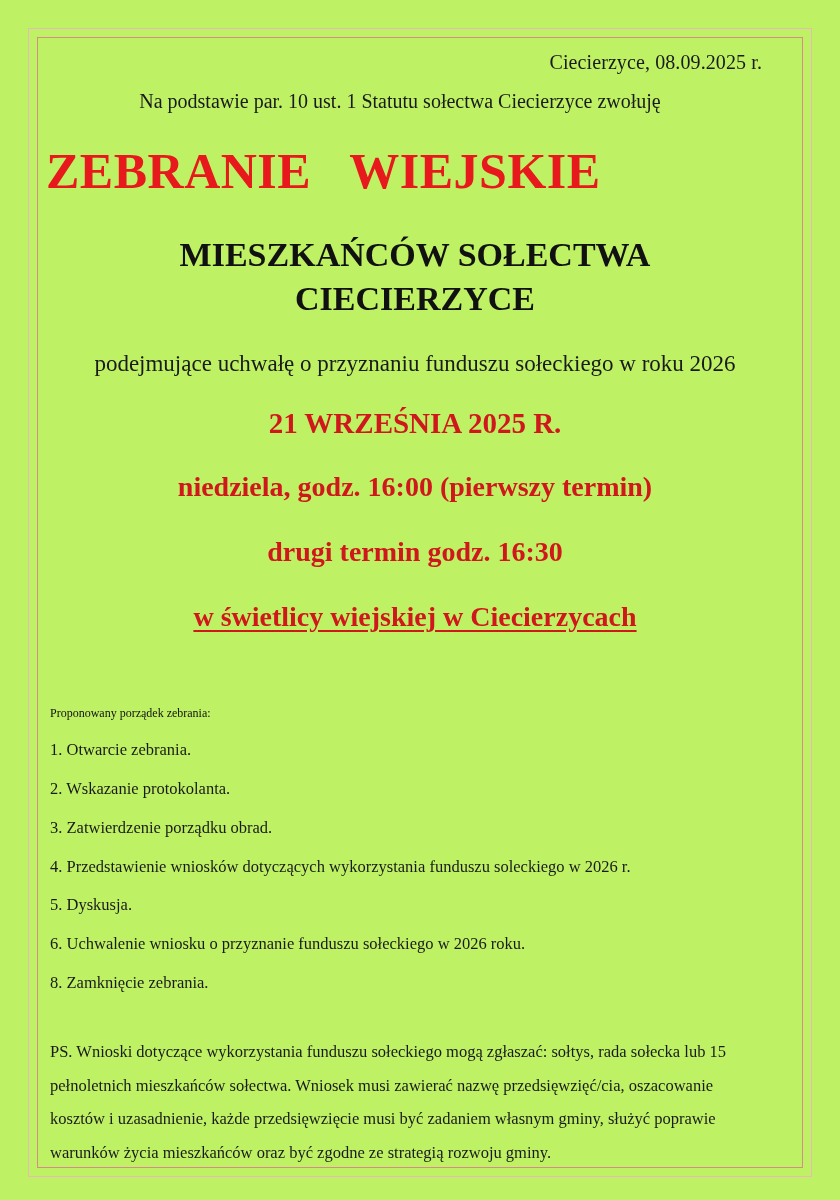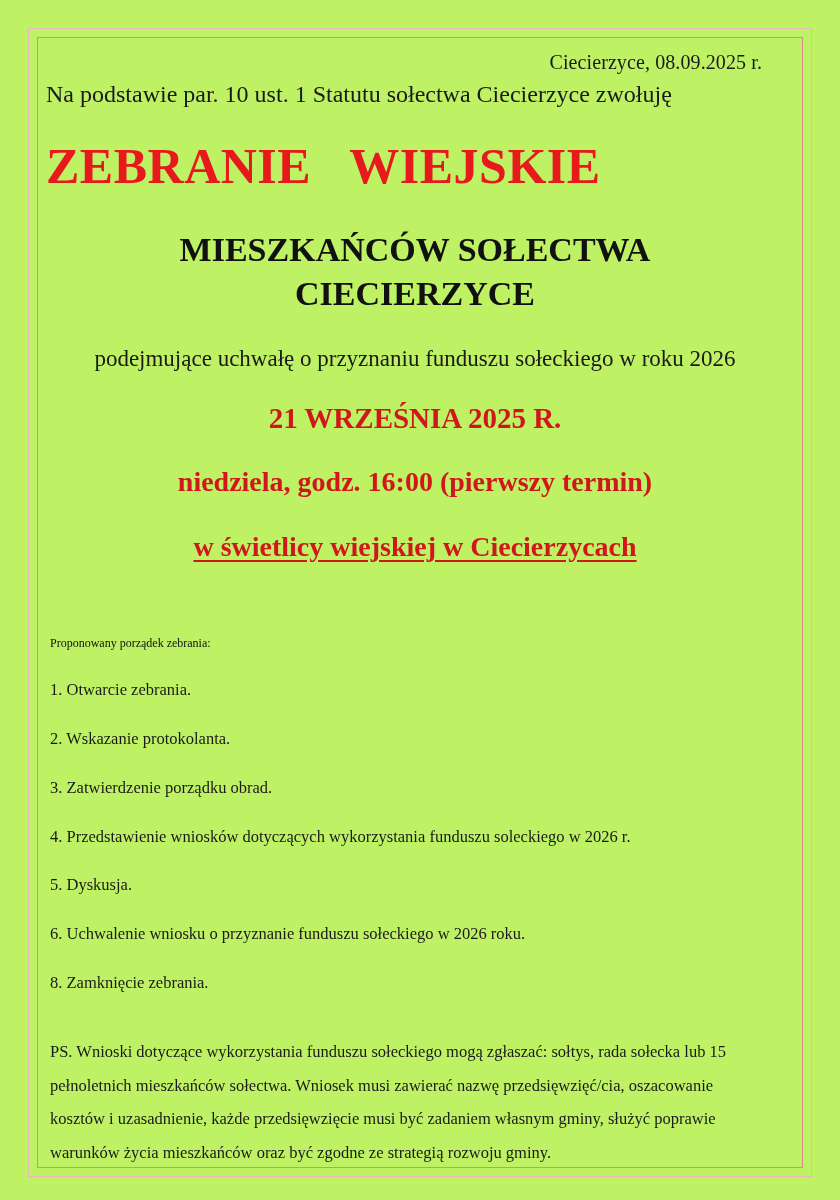"Na podstawie par. 10 ust." .legal-basis { font-size: 24px -> 20px; margin-top: 4px -> 14px; text-align: none -> center }
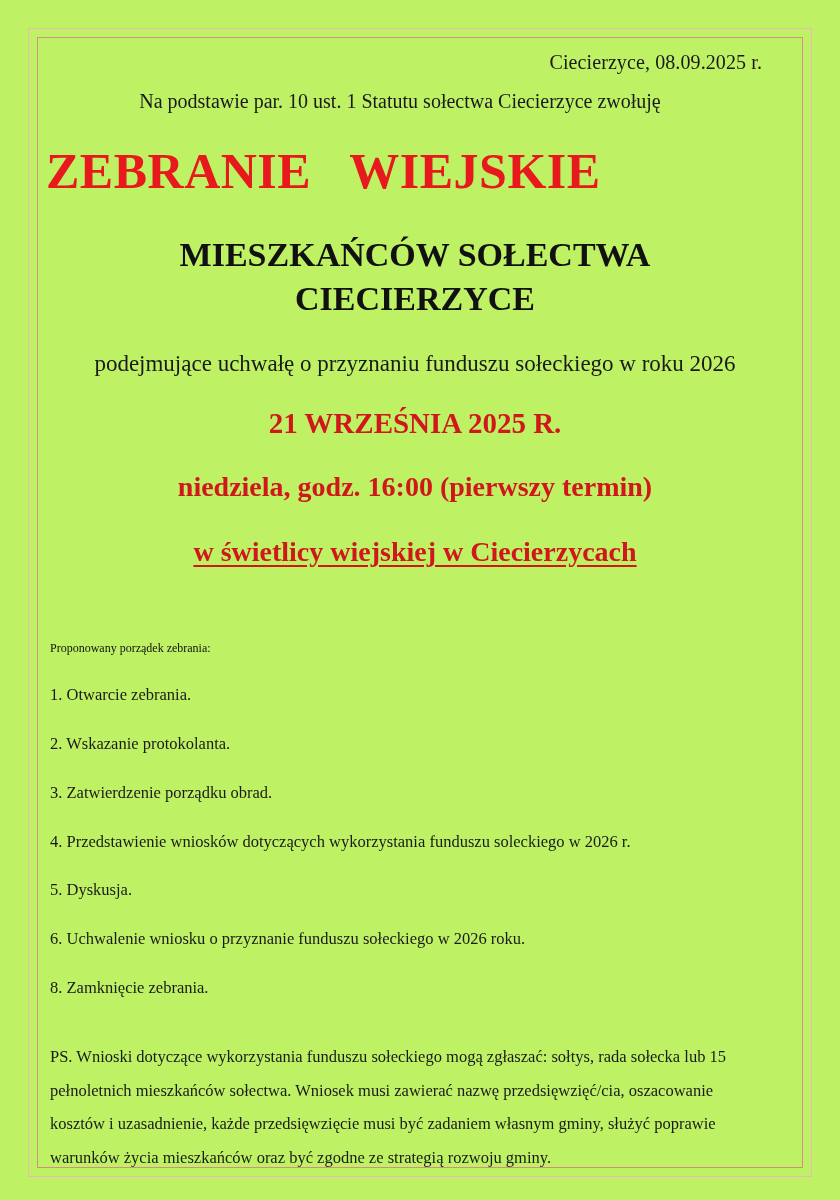"drugi termin godz. 16:30" div.red-line { html: none -> <div>drugi termin godz. 16:30</div> }
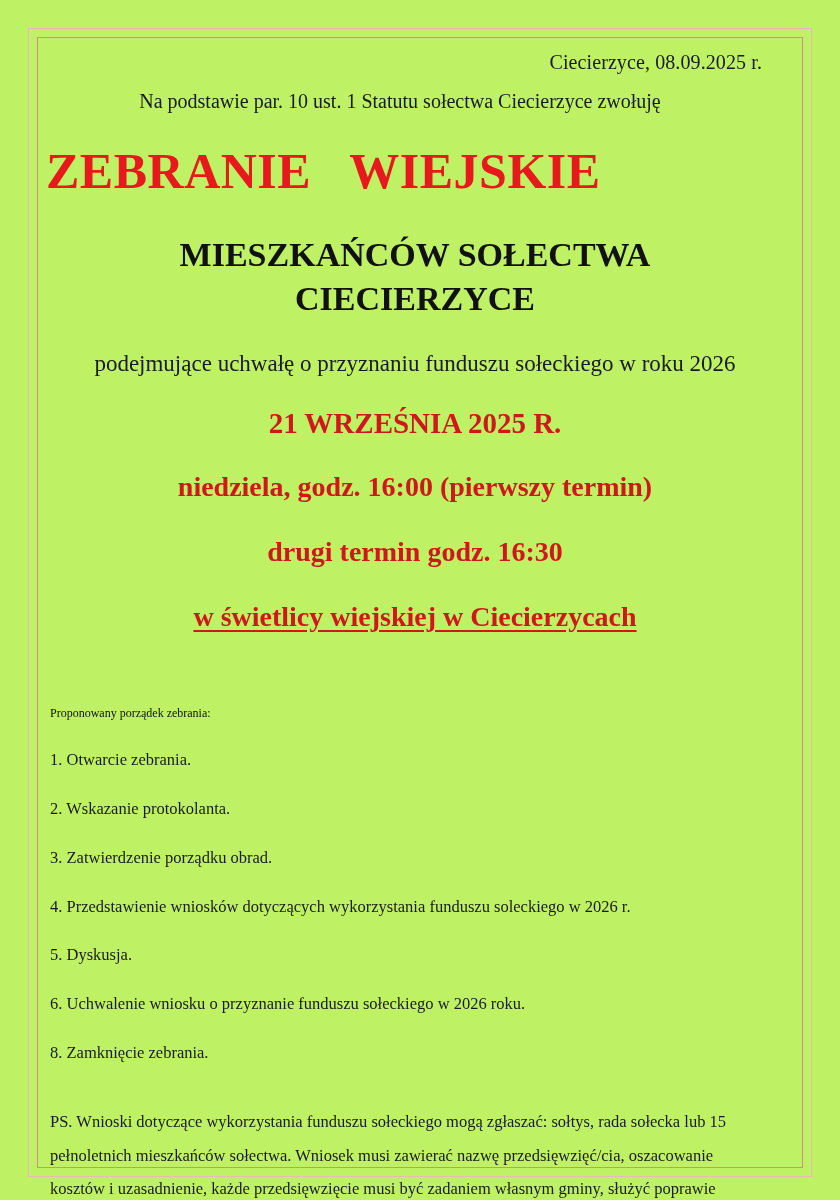"1. Otwarcie zebrania." .agenda-item { margin-top: 29px -> 19px }
